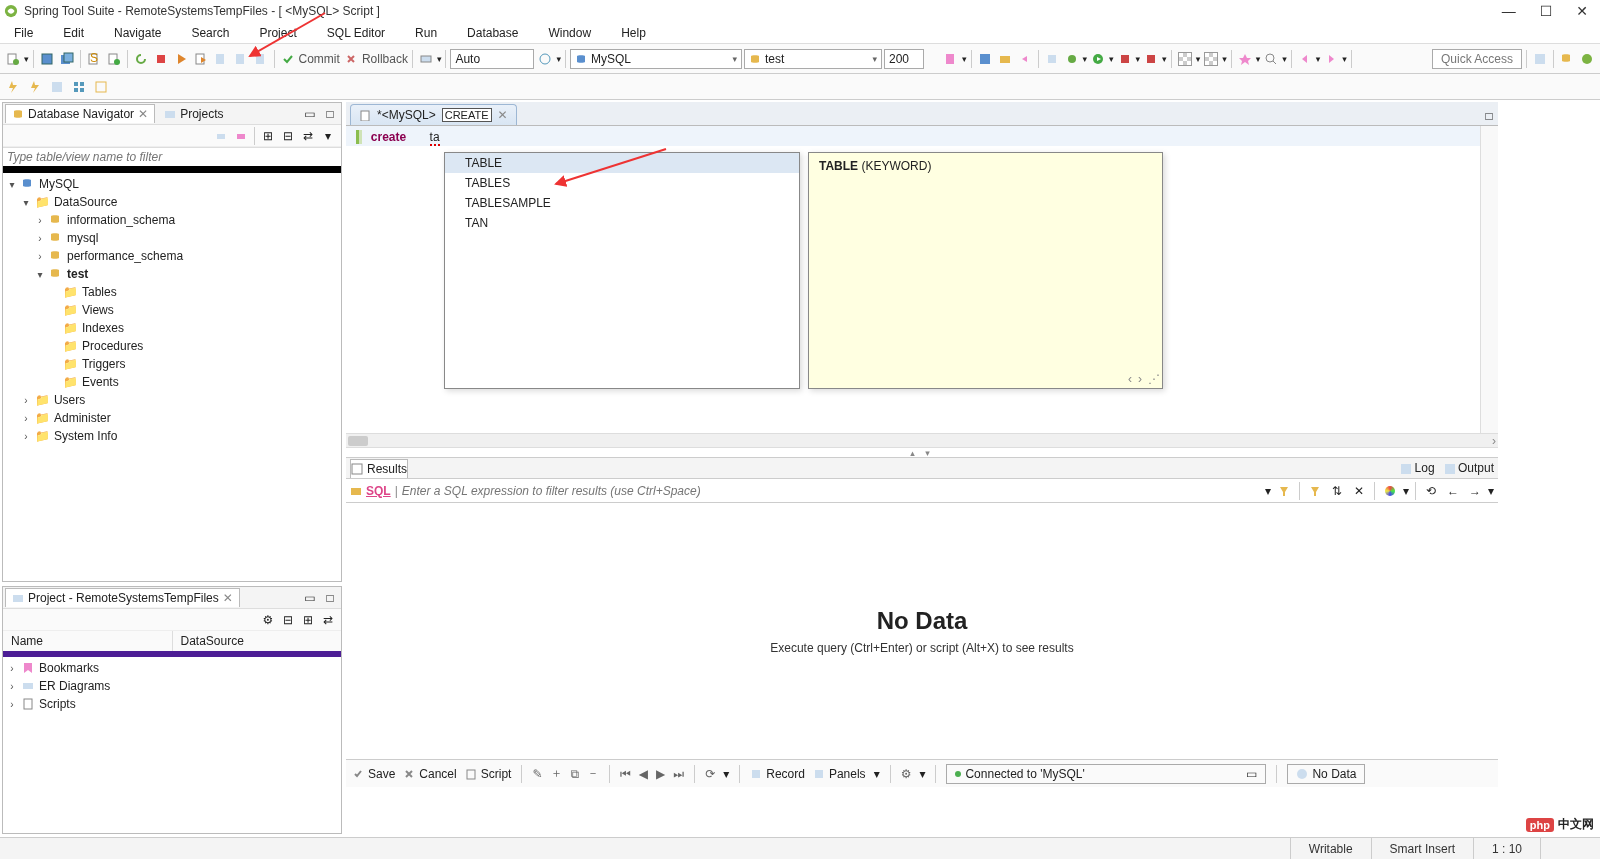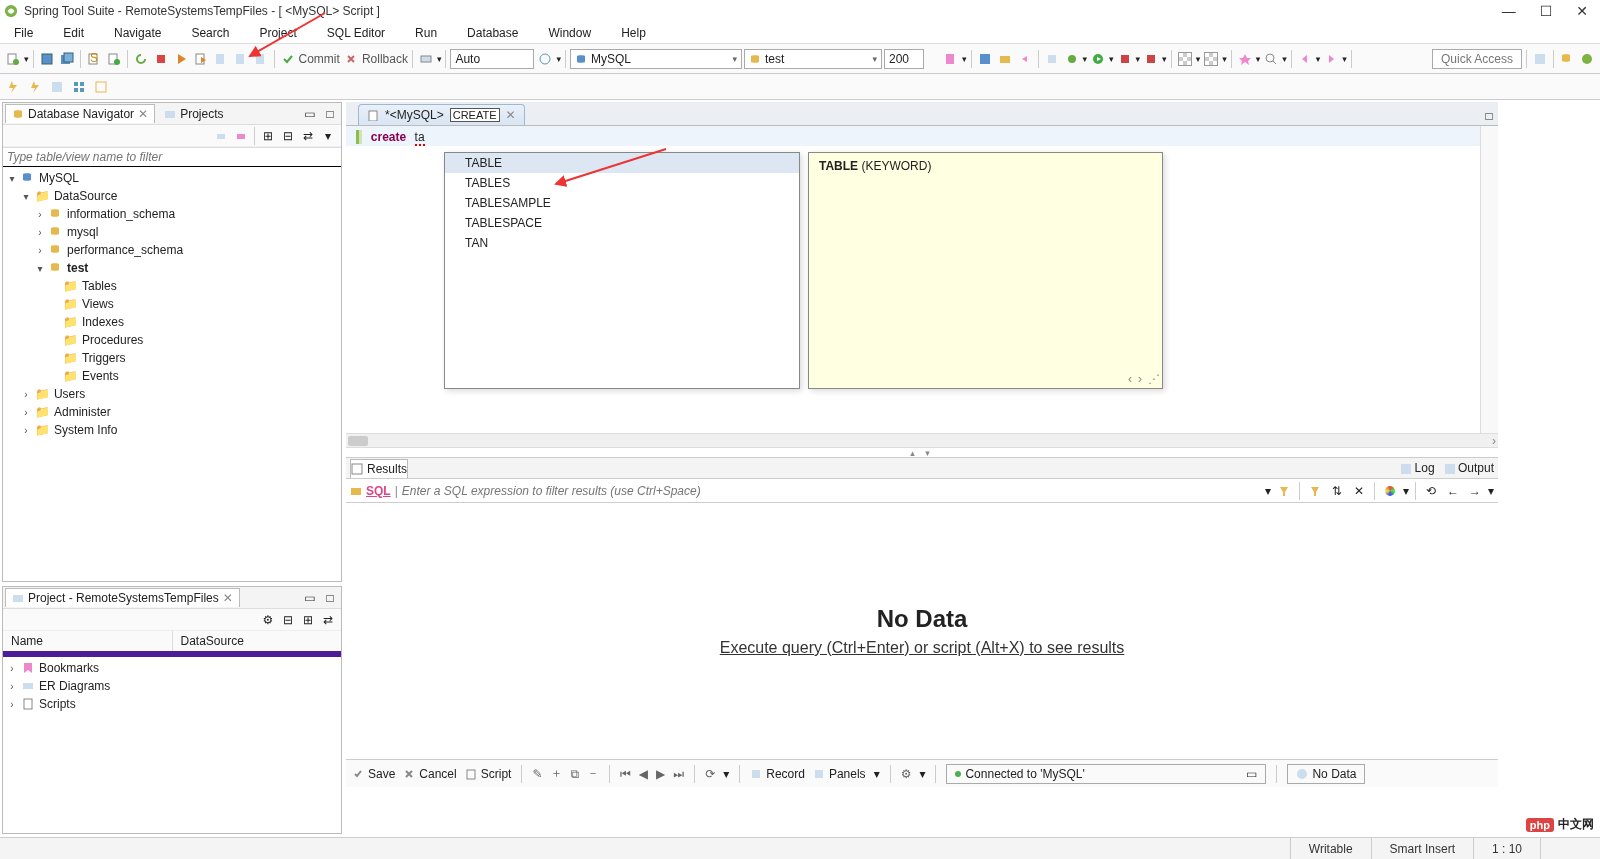"*<MySQL>" .editor-tab { margin-left: 12px -> 4px }
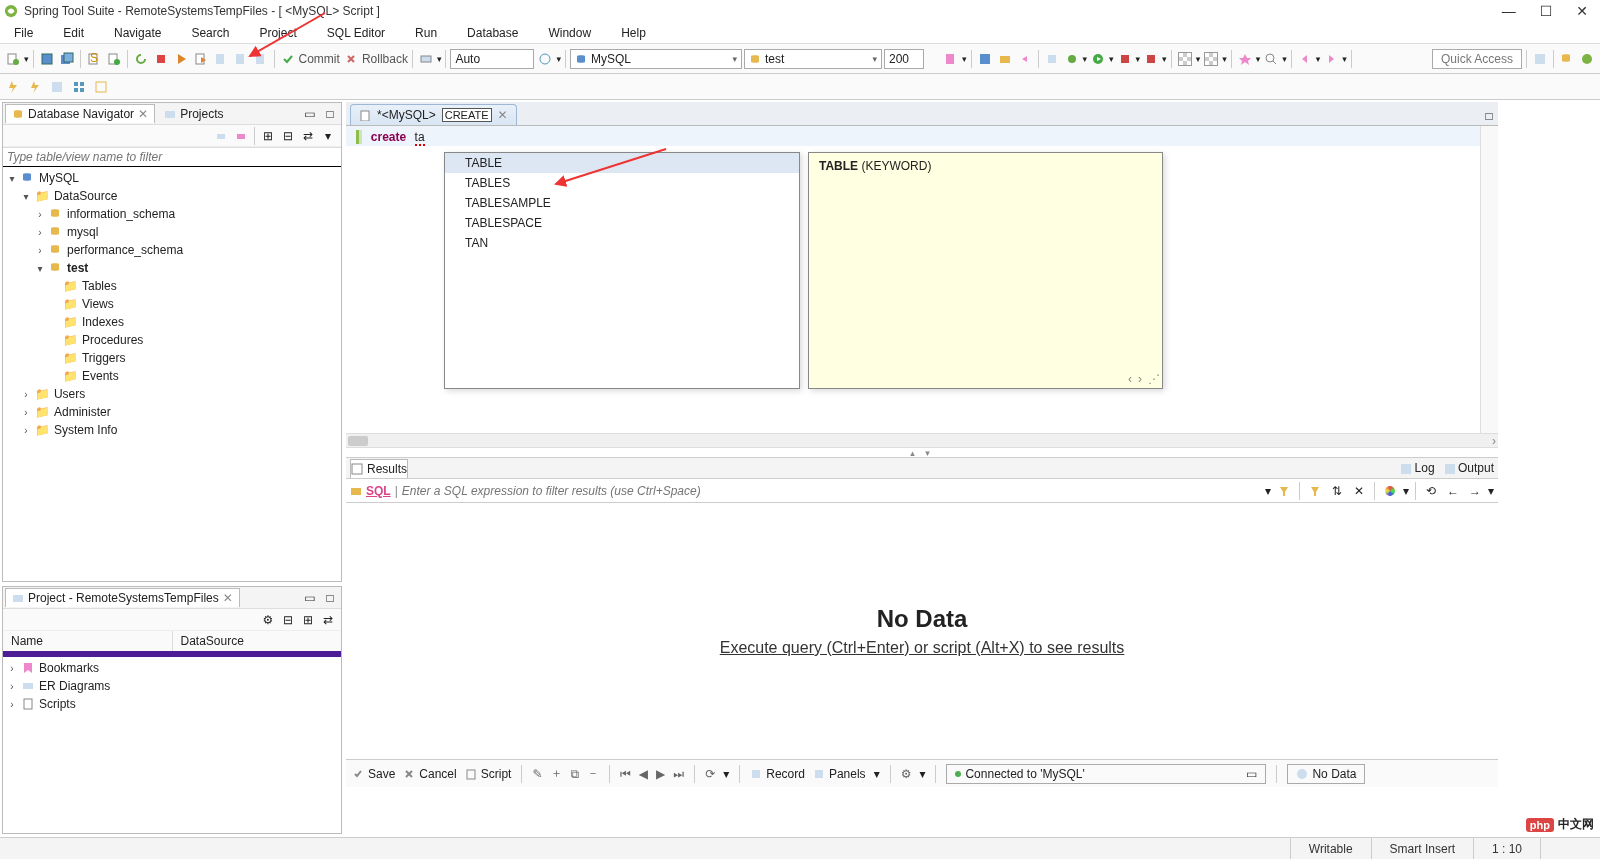"ta" span.squiggle { margin-left: 0 -> 15px }
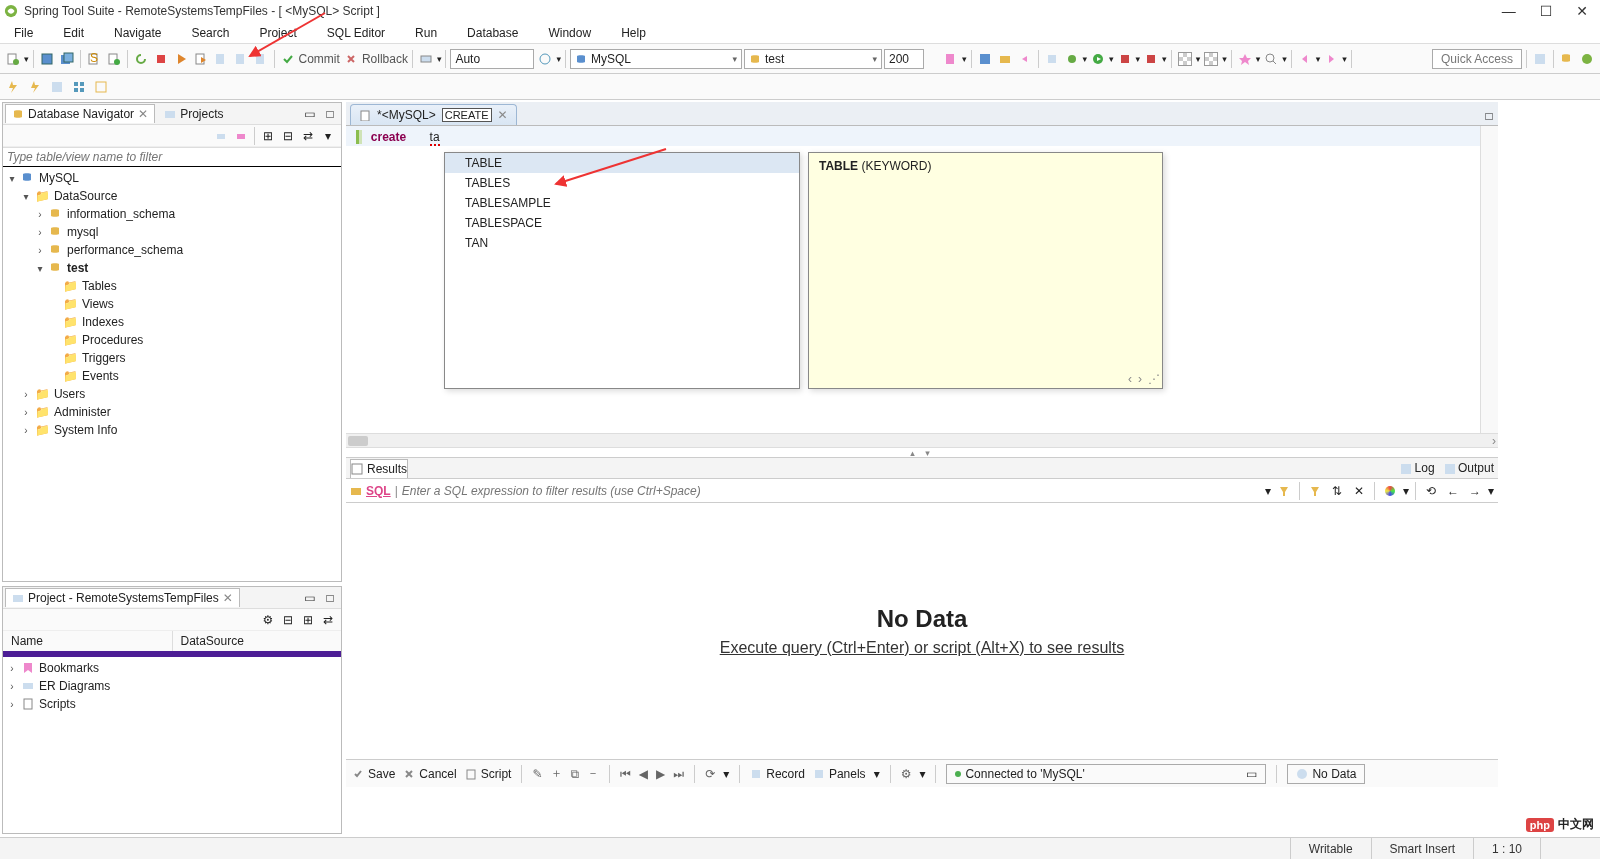"Type table/view name to filter" .filter-input { border-bottom: 1px solid #000000 -> 7px solid #000000 }
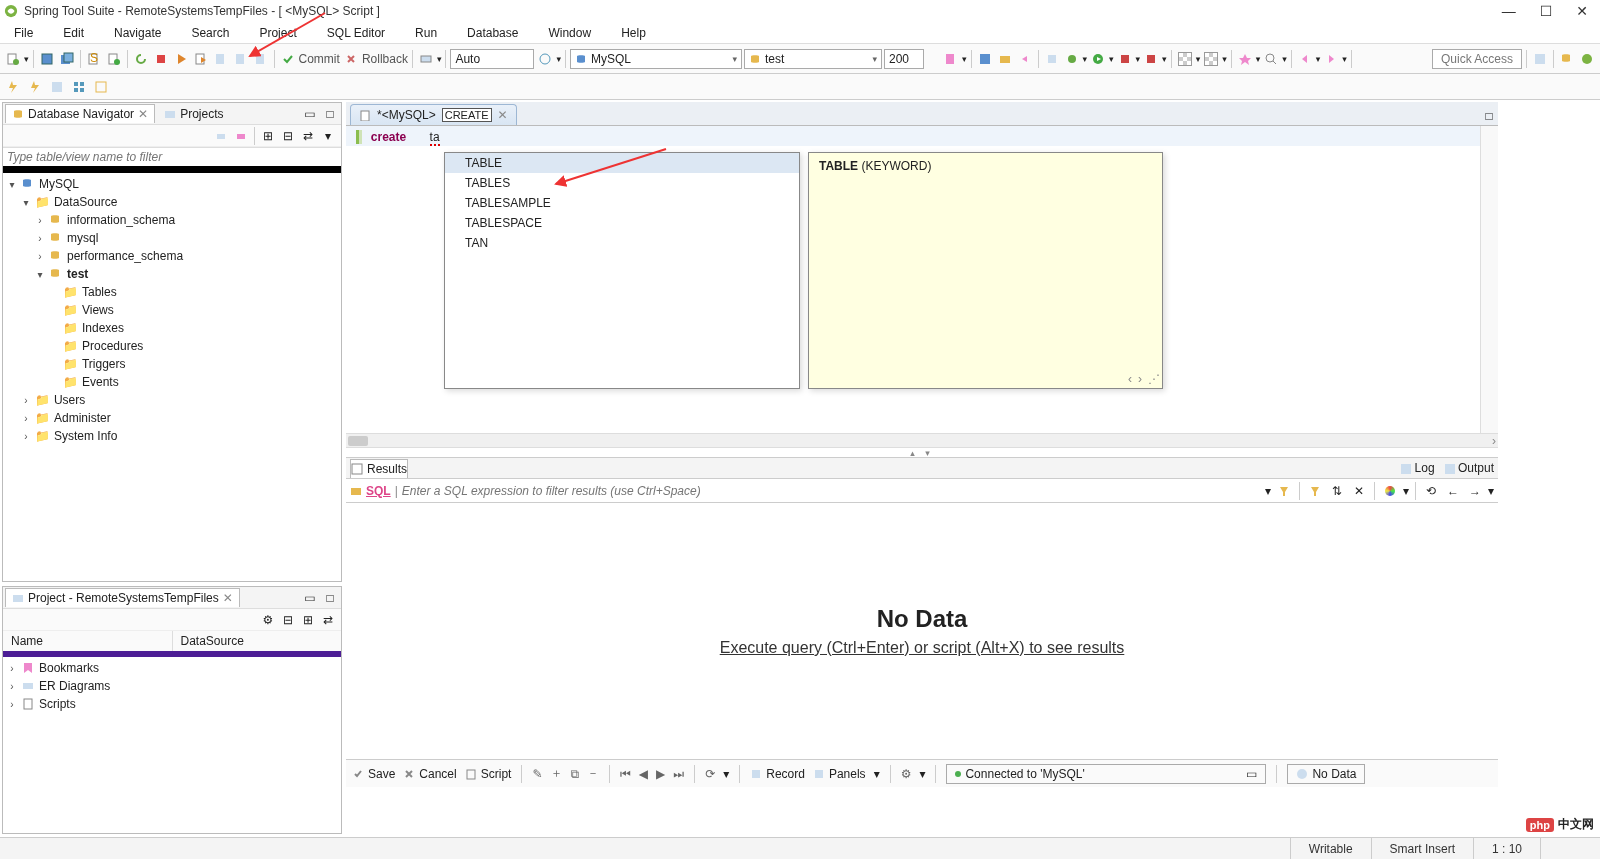"TABLESPACE" div.ac-item { html: <div>TABLESPACE</div> -> none }
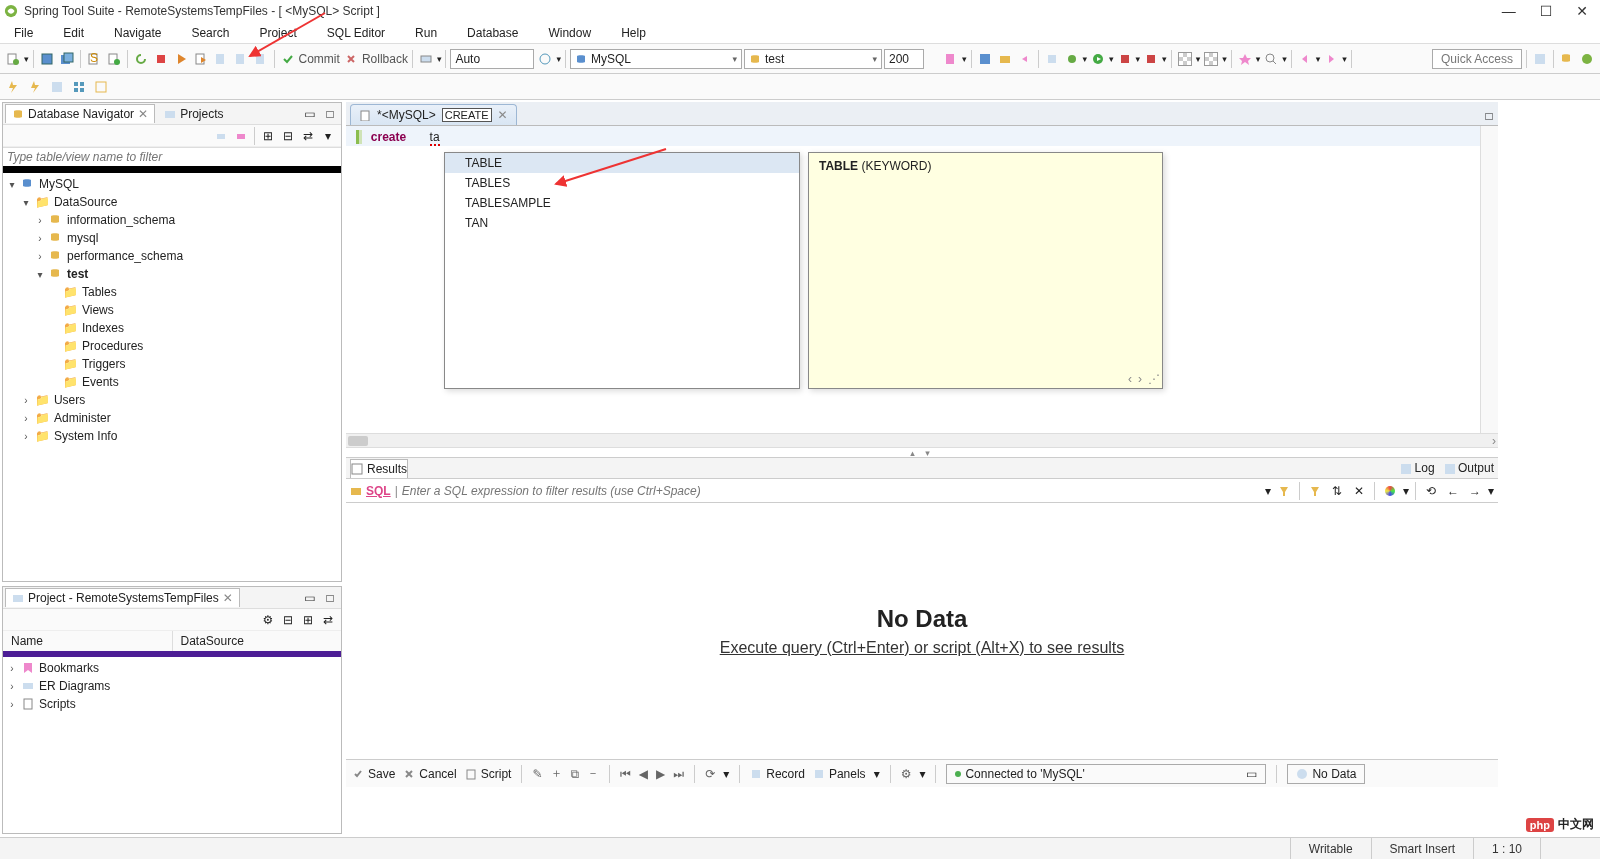"Execute query (Ctrl+Enter) or script" .no-data p { font-size: 16px -> 12px; text-decoration: underline -> none }
